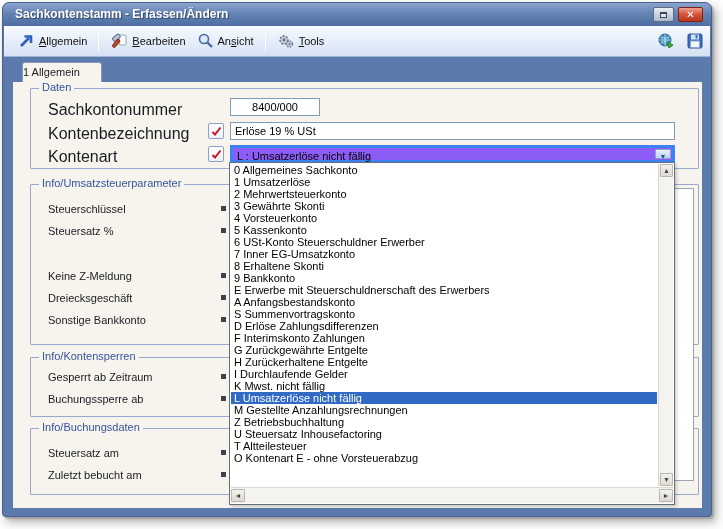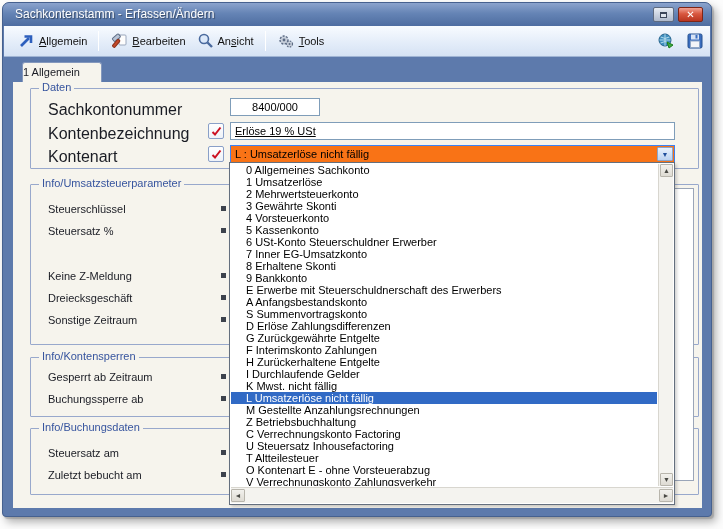"Sachkontenstamm - Erfassen/Ändern" .titlebar { font-weight: normal -> bold }
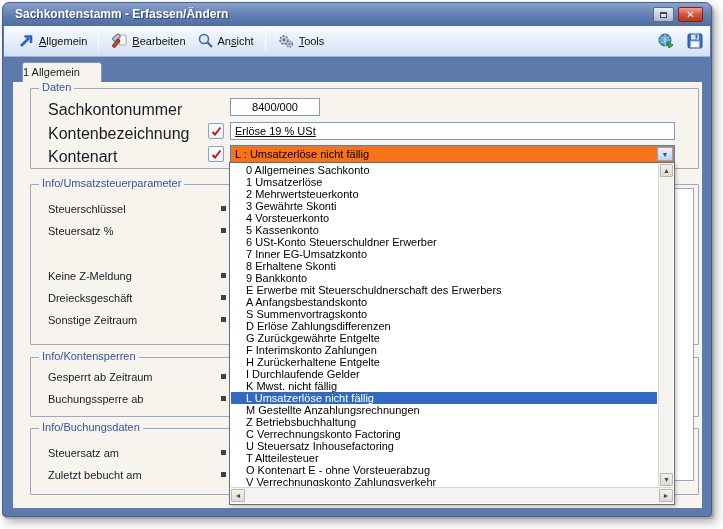"Erlöse 19 % USt" div.field { text-decoration: underline -> none }
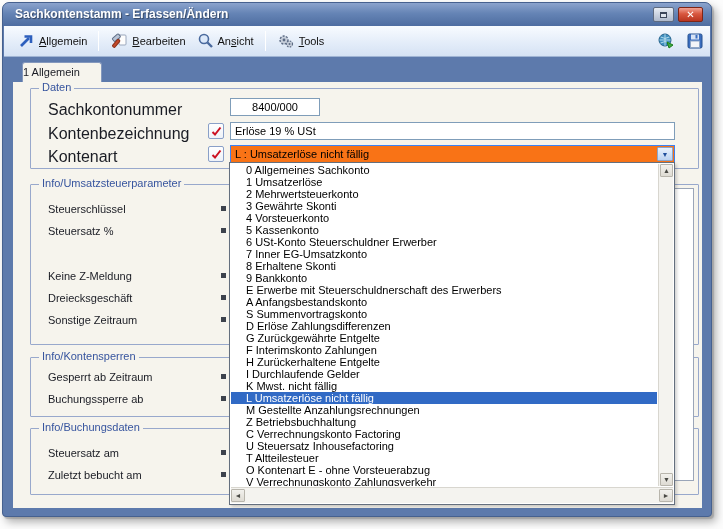"L : Umsatzerlöse nicht fällig" .combo { background: #f97316 -> #8b5cf6; border: 1px solid #3b82f6 -> 3px solid #3b82f6 }
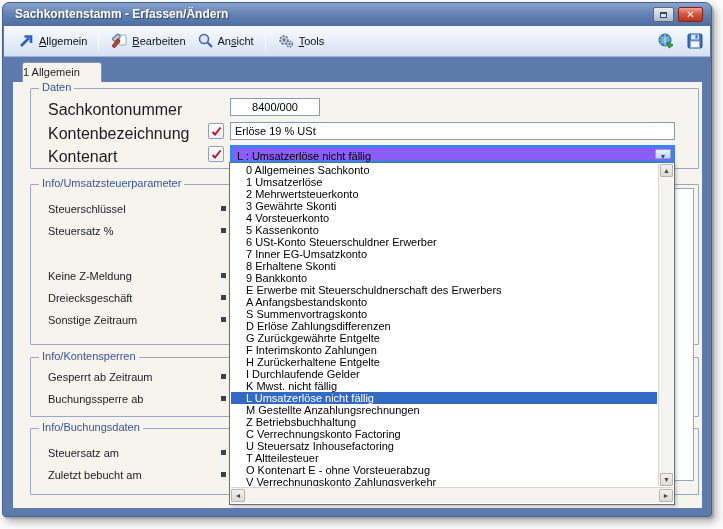"0 Allgemeines Sachkonto" .dd-item { padding-left: 15px -> 3px }
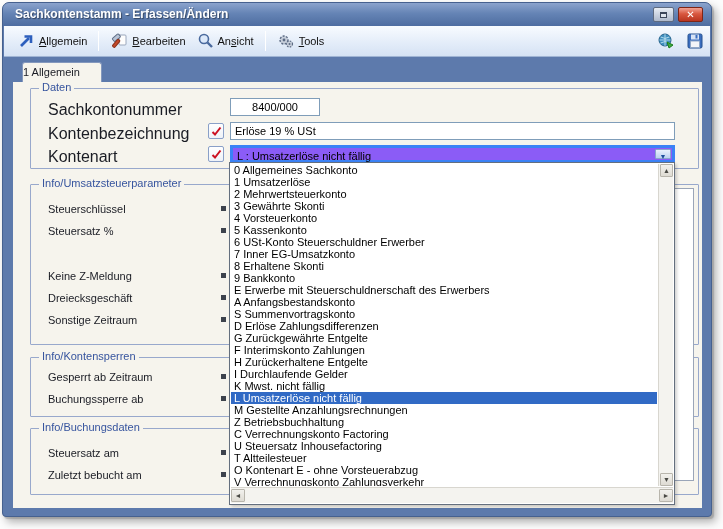"Sonstige Zeitraum" span.lbl { text: Zeitraum -> Bankkonto }
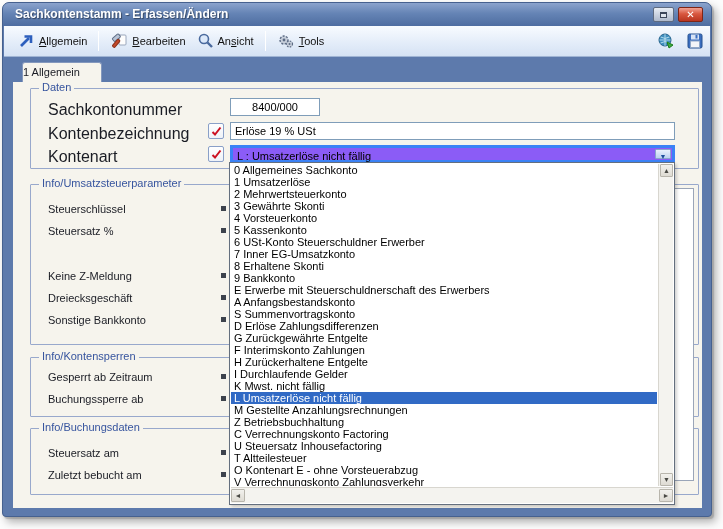"G Zurückgewährte Entgelte" div.dd-item { order: before "F Interimskonto Zahlungen" -> after "F Interimskonto Zahlungen" }
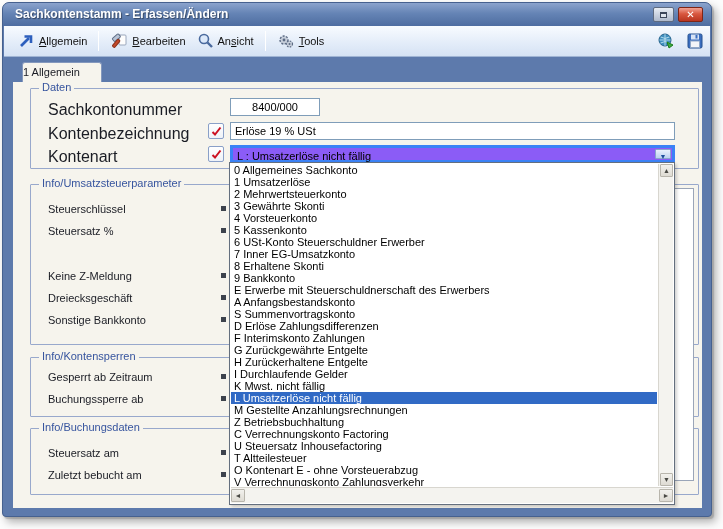"C Verrechnungskonto Factoring" div.dd-item { html: <div>C Verrechnungskonto Factoring</div> -> none }
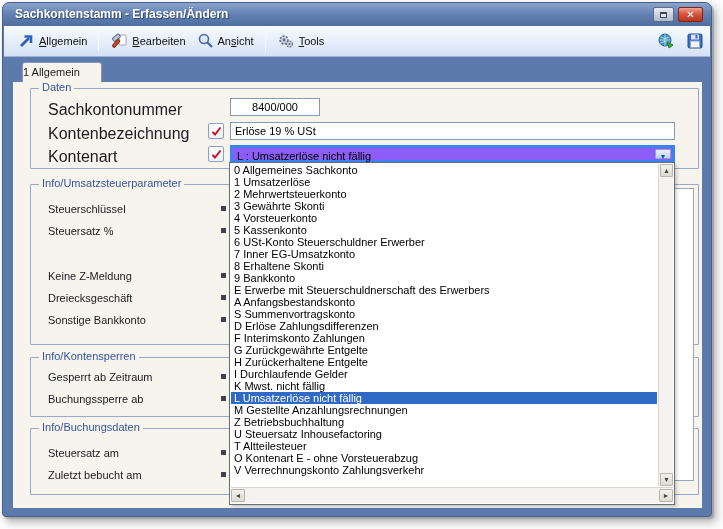"V Verrechnungskonto Zahlungsverkehr" div.dd-item { html: <div>V Verrechnungskonto Zahlungsverkehr</div> -> none }
